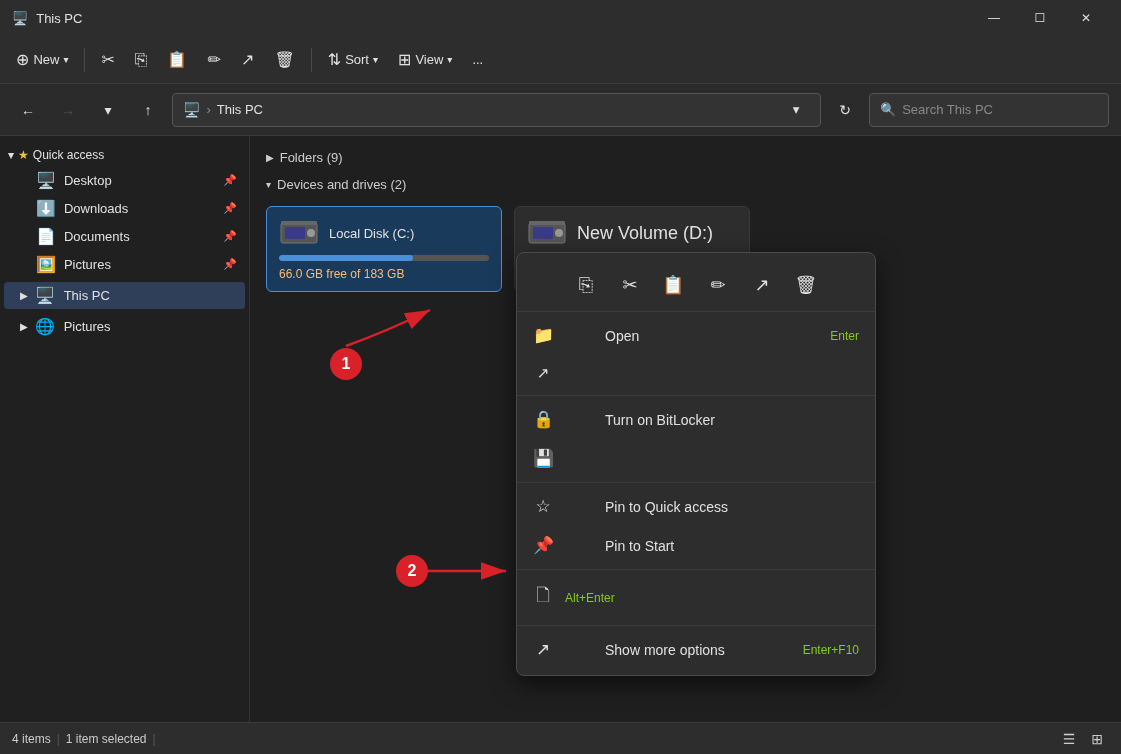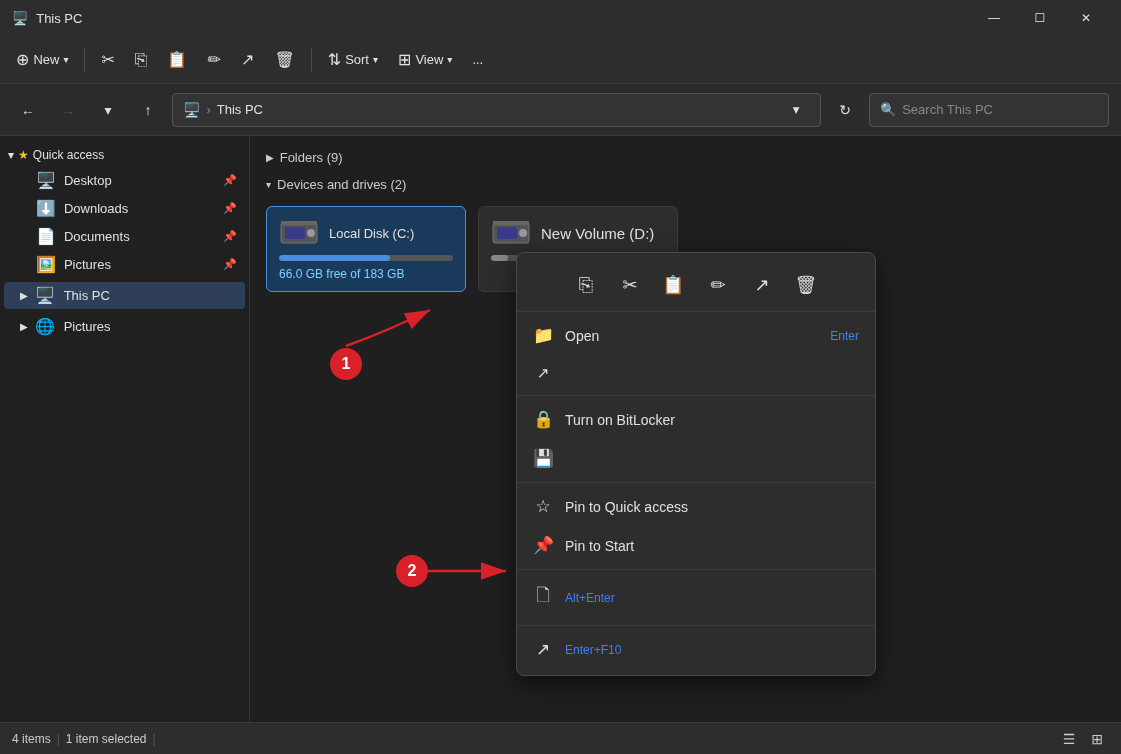"Local Disk (C:)" .drive-item { width: 200px -> 236px }
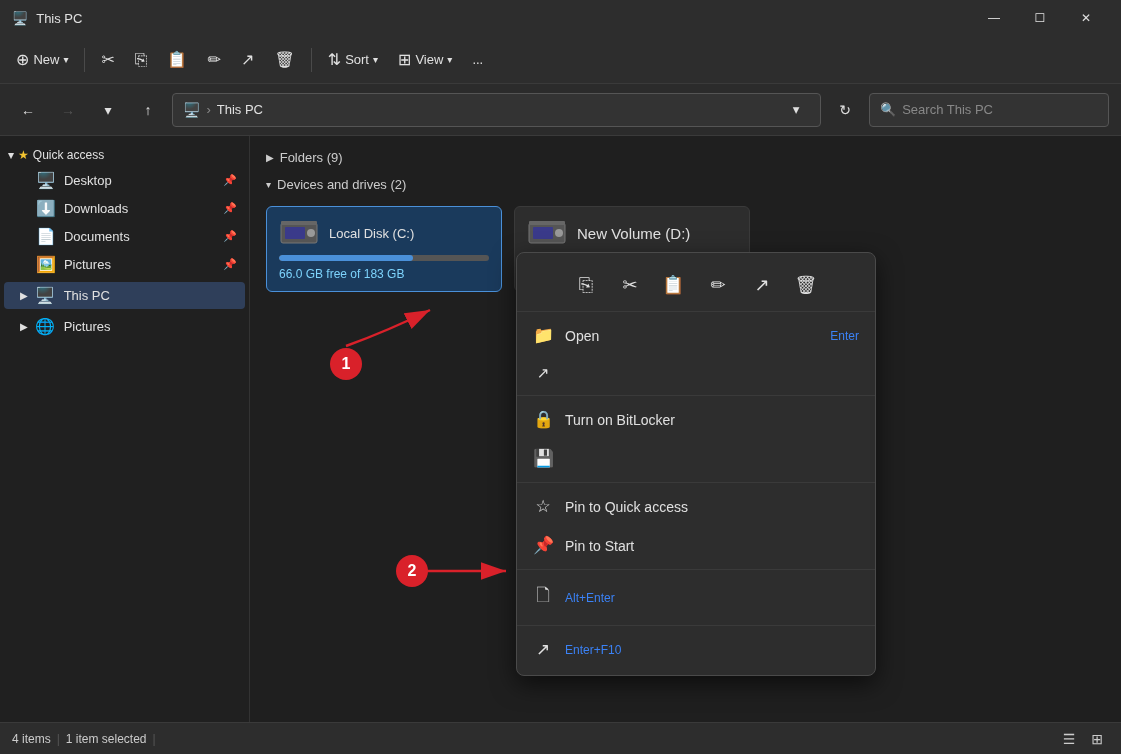"New Volume (D:)" span { font-size: 15px -> 18px }
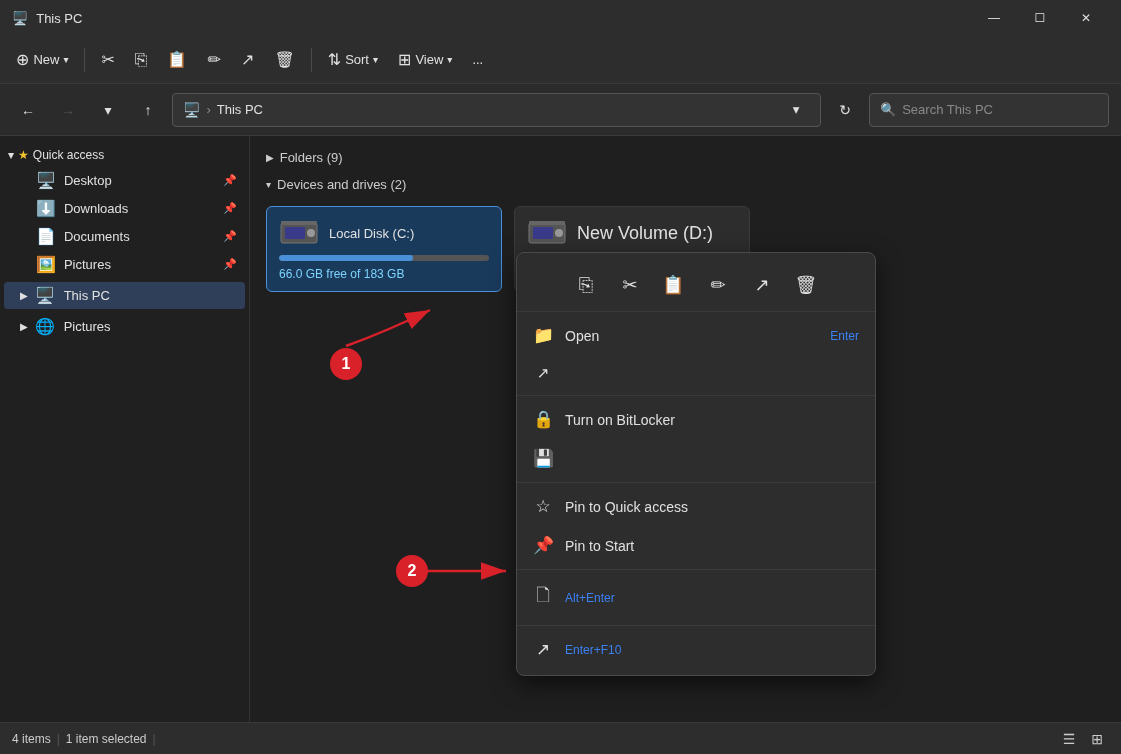"66.0 GB free of 183" .drive-space { color: #7dd3fc -> #fdba74 }
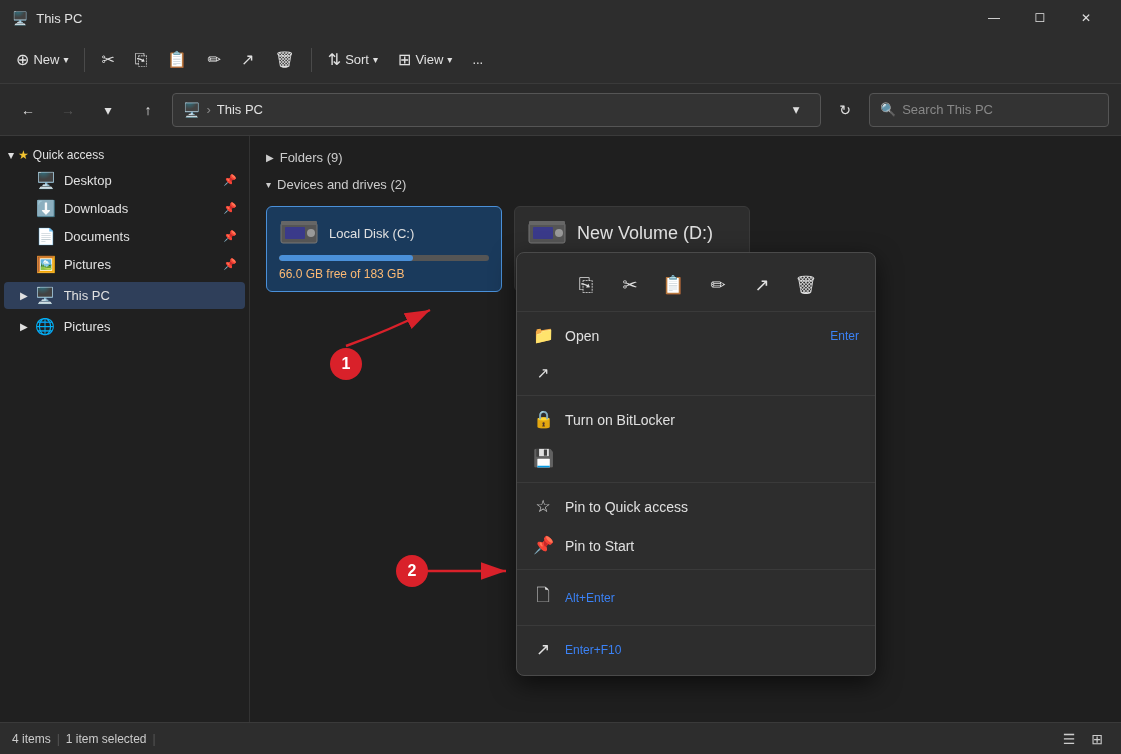"Open" .ctx-item-label { margin-left: none -> 40px }
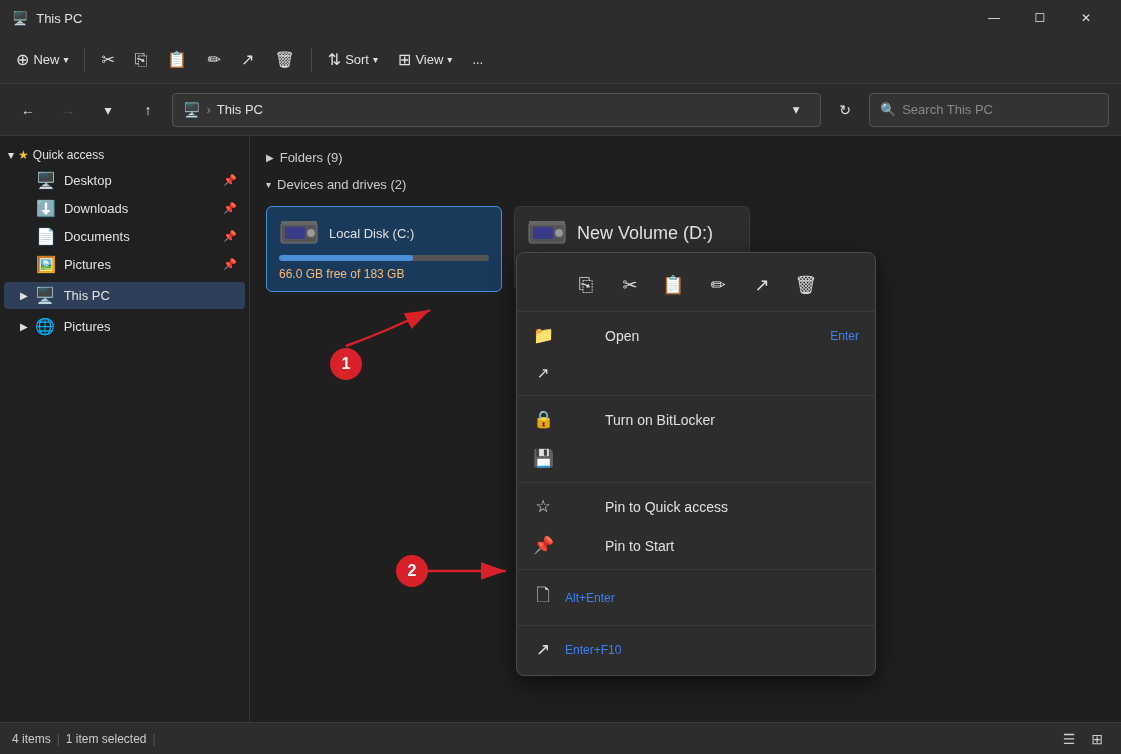"Enter" .ctx-item-shortcut { color: #3b82f6 -> #84cc16 }
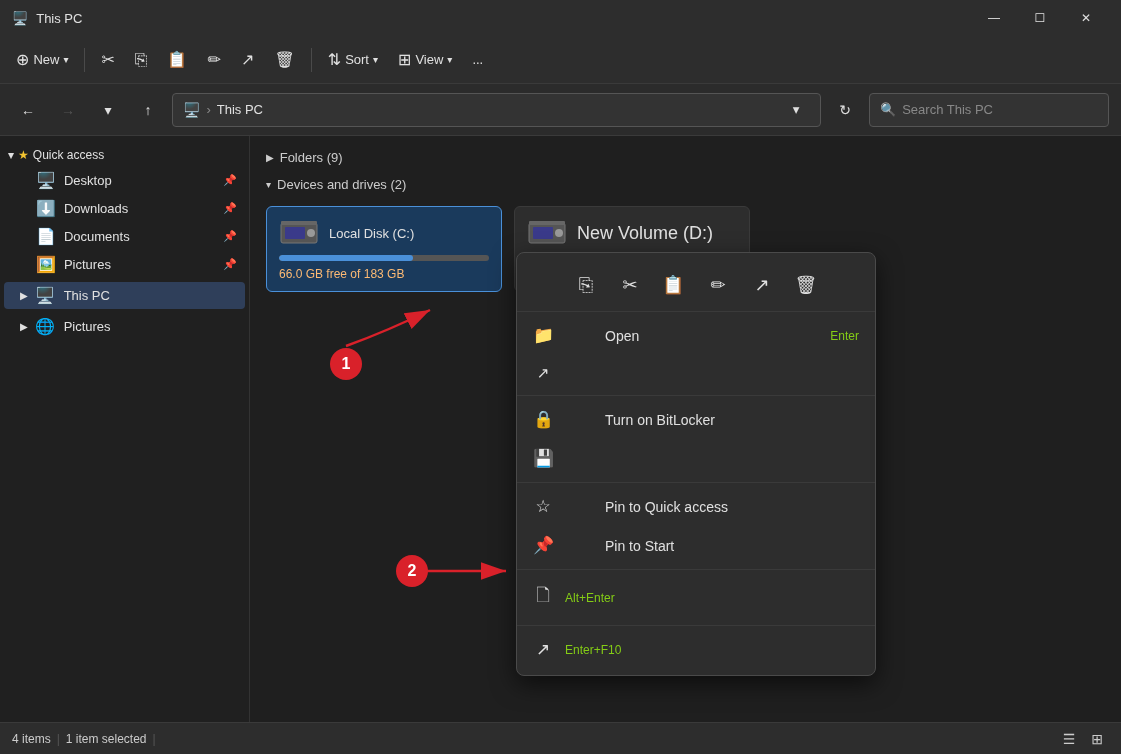"Show more options" span.ctx-item-label { html: none -> <span>Show more options</span> }
